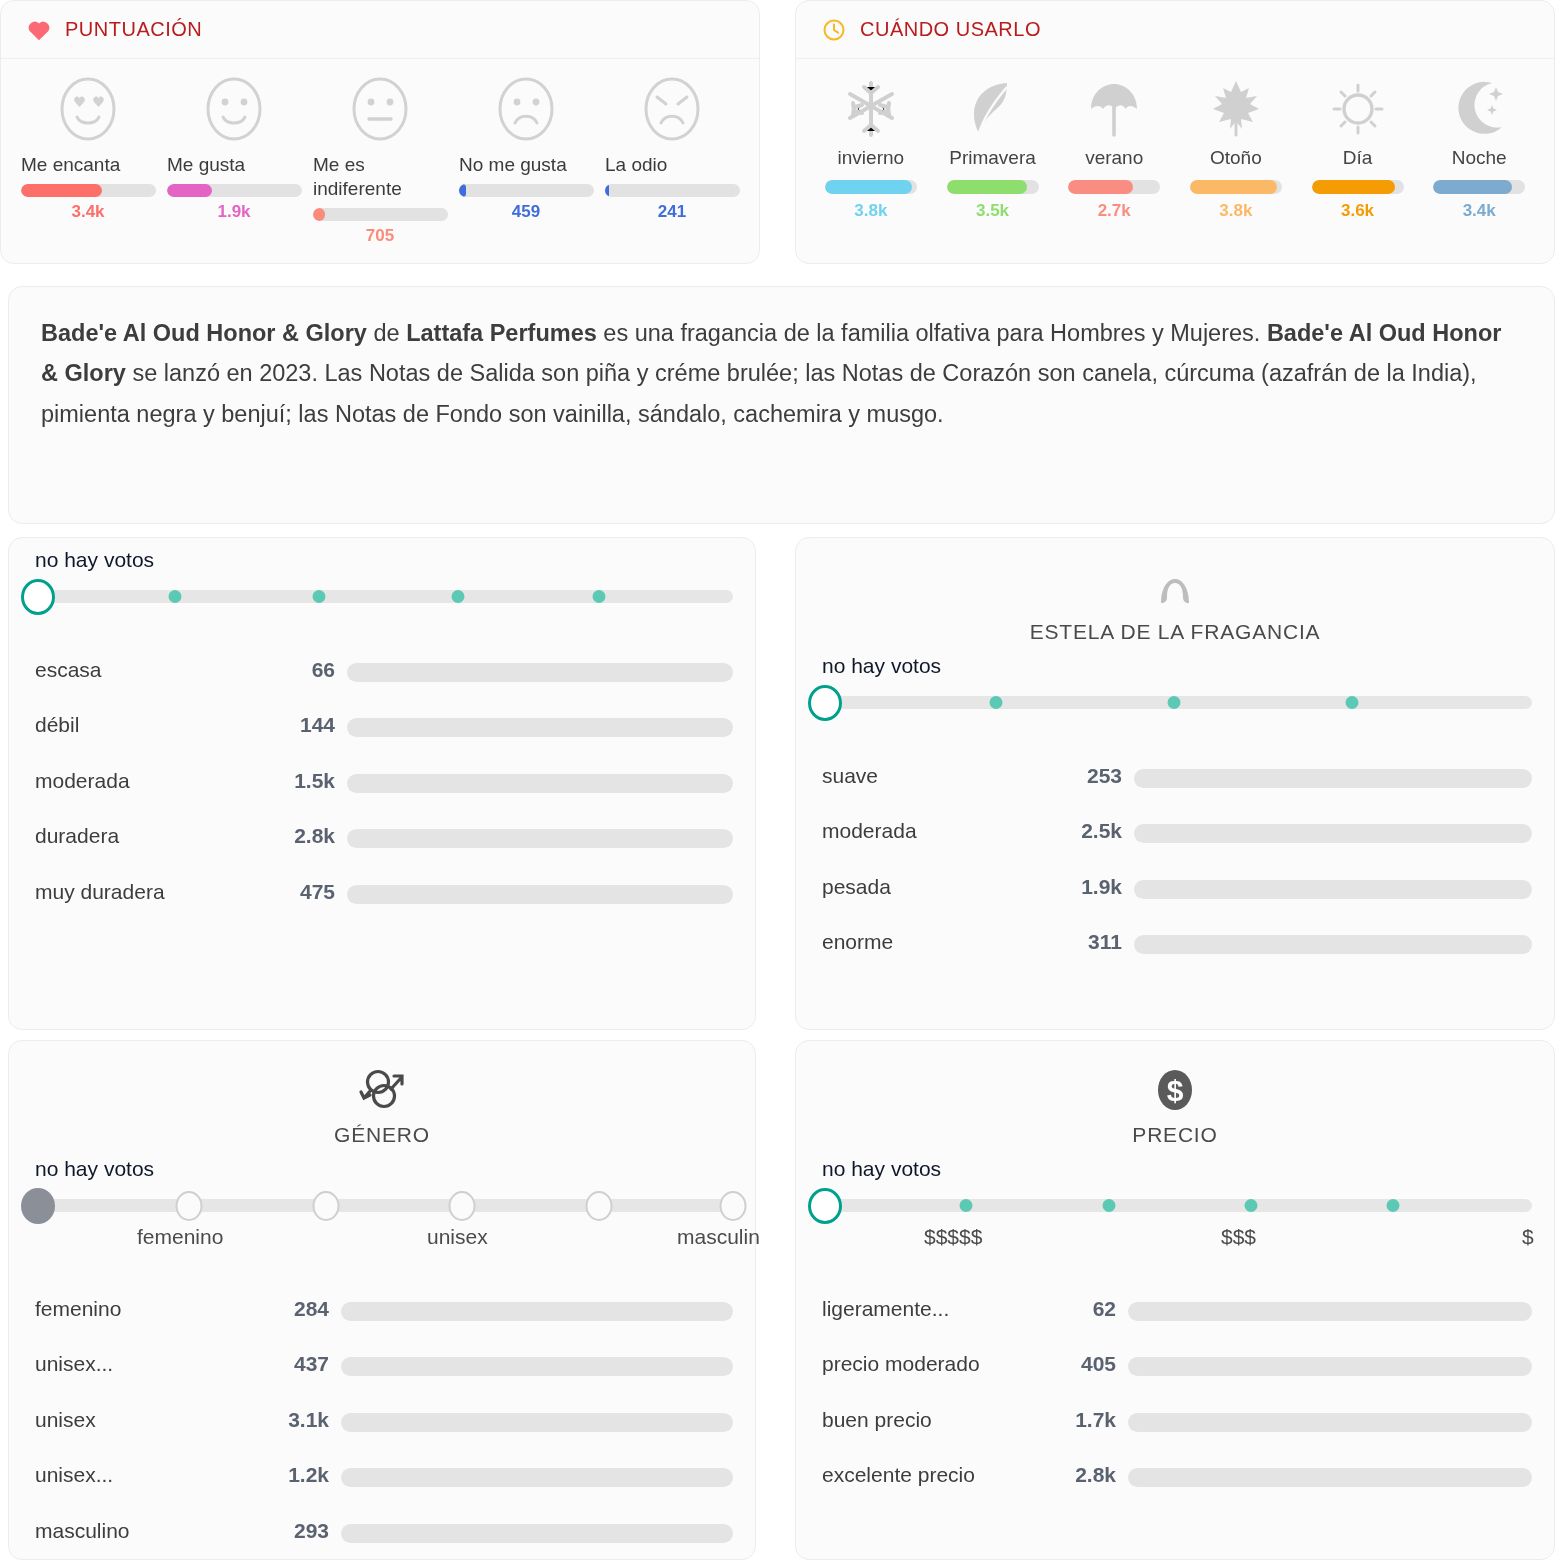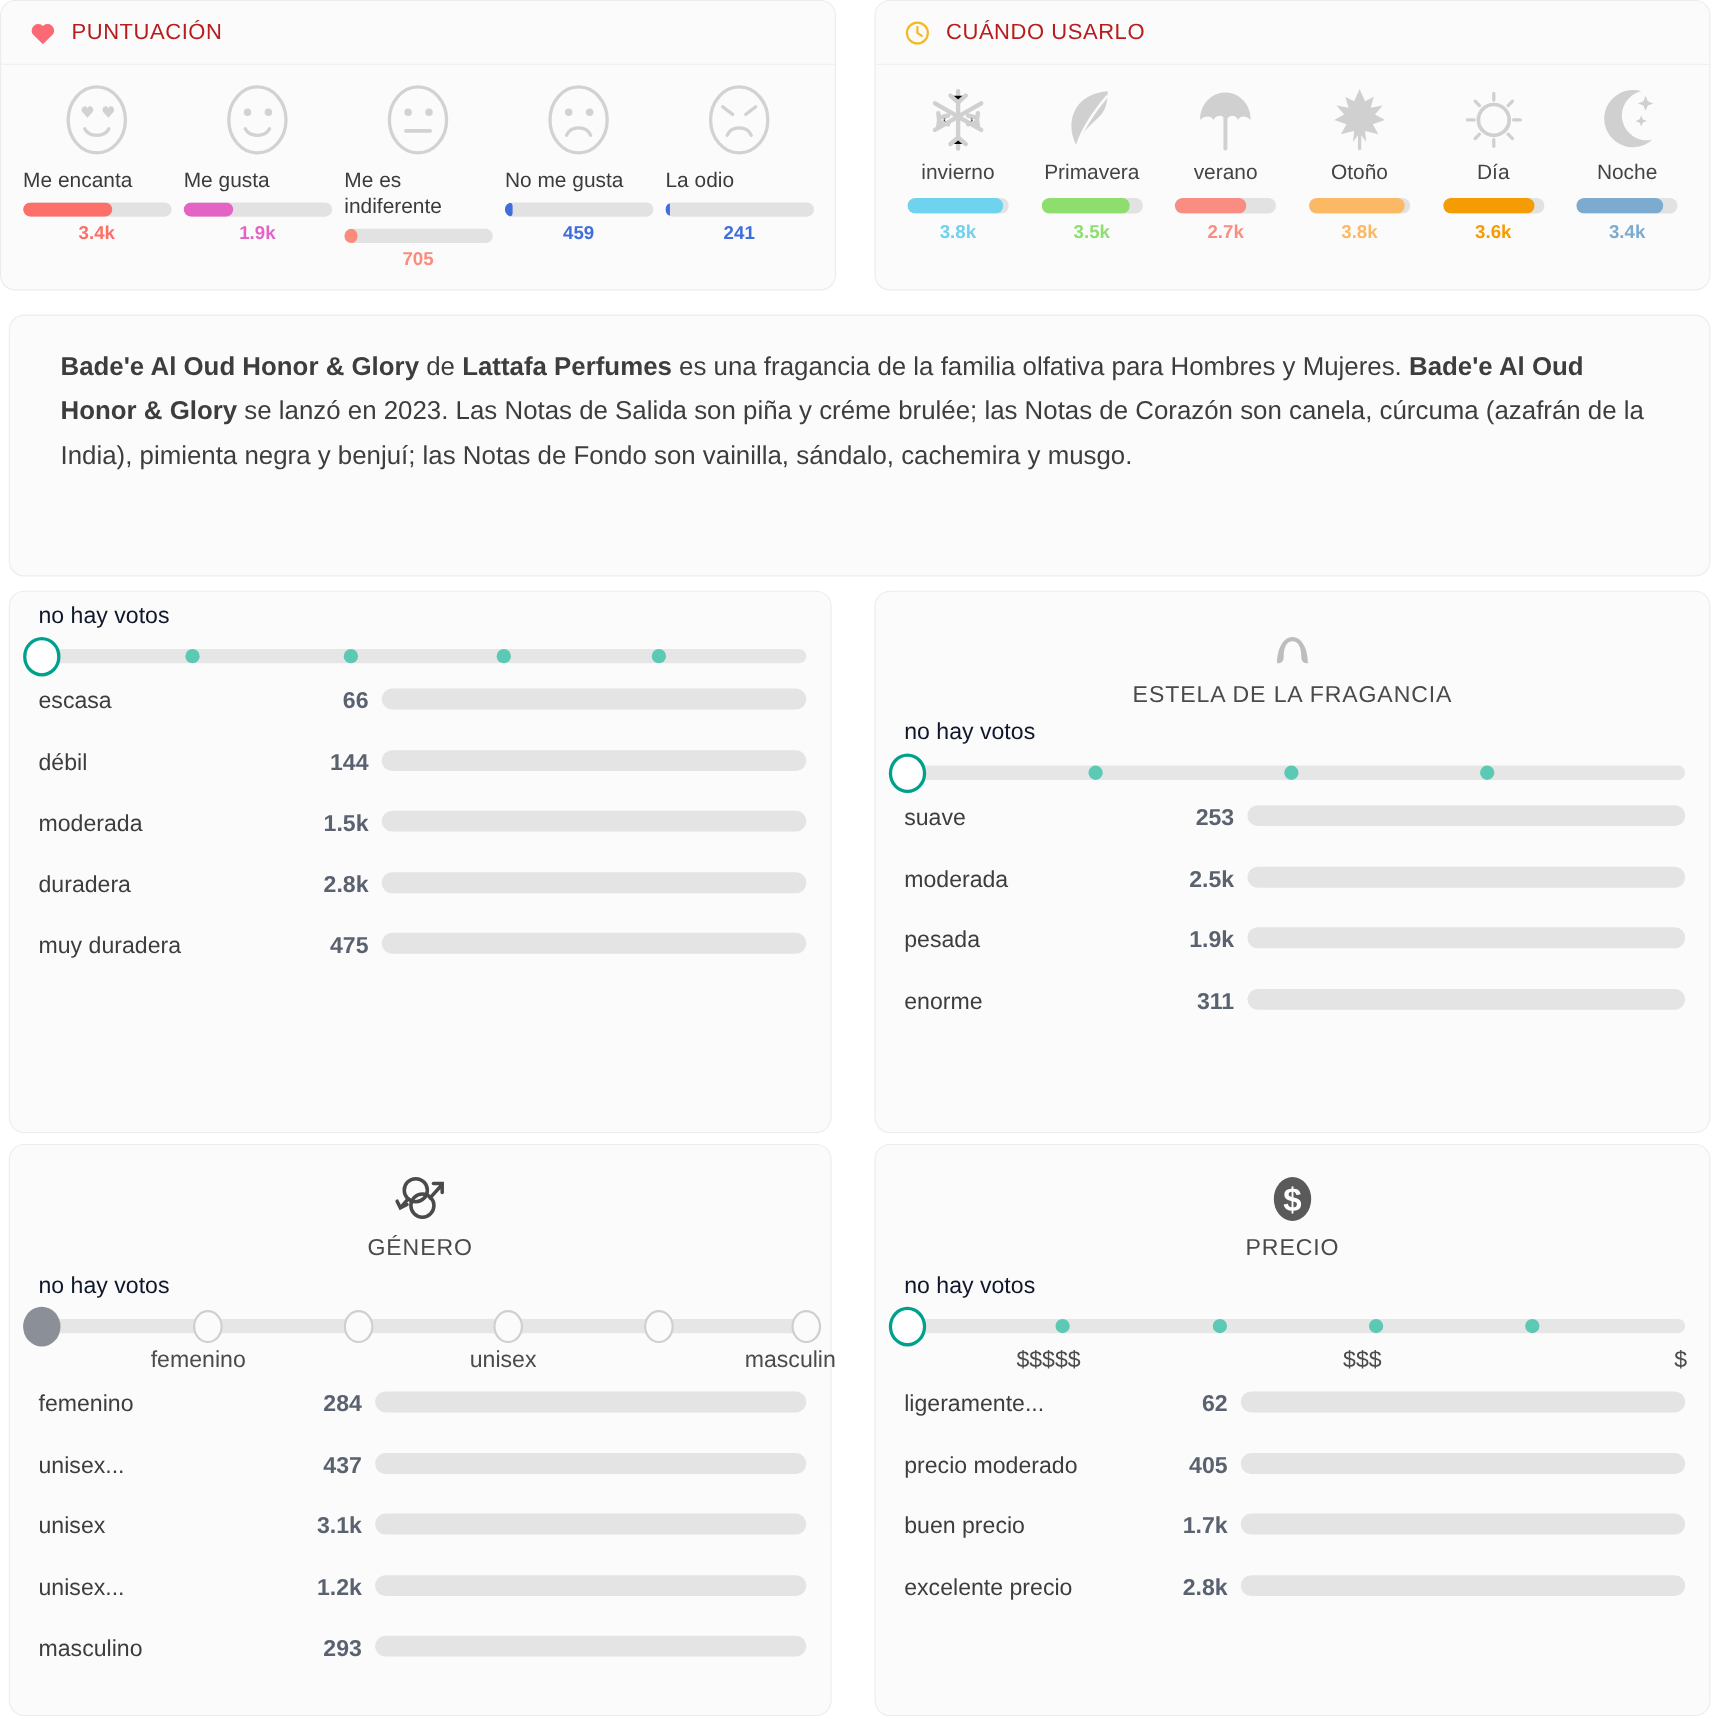"Bade'e Al Oud Honor &" #card-desc { padding: 26px 46px -> 26px 32px }
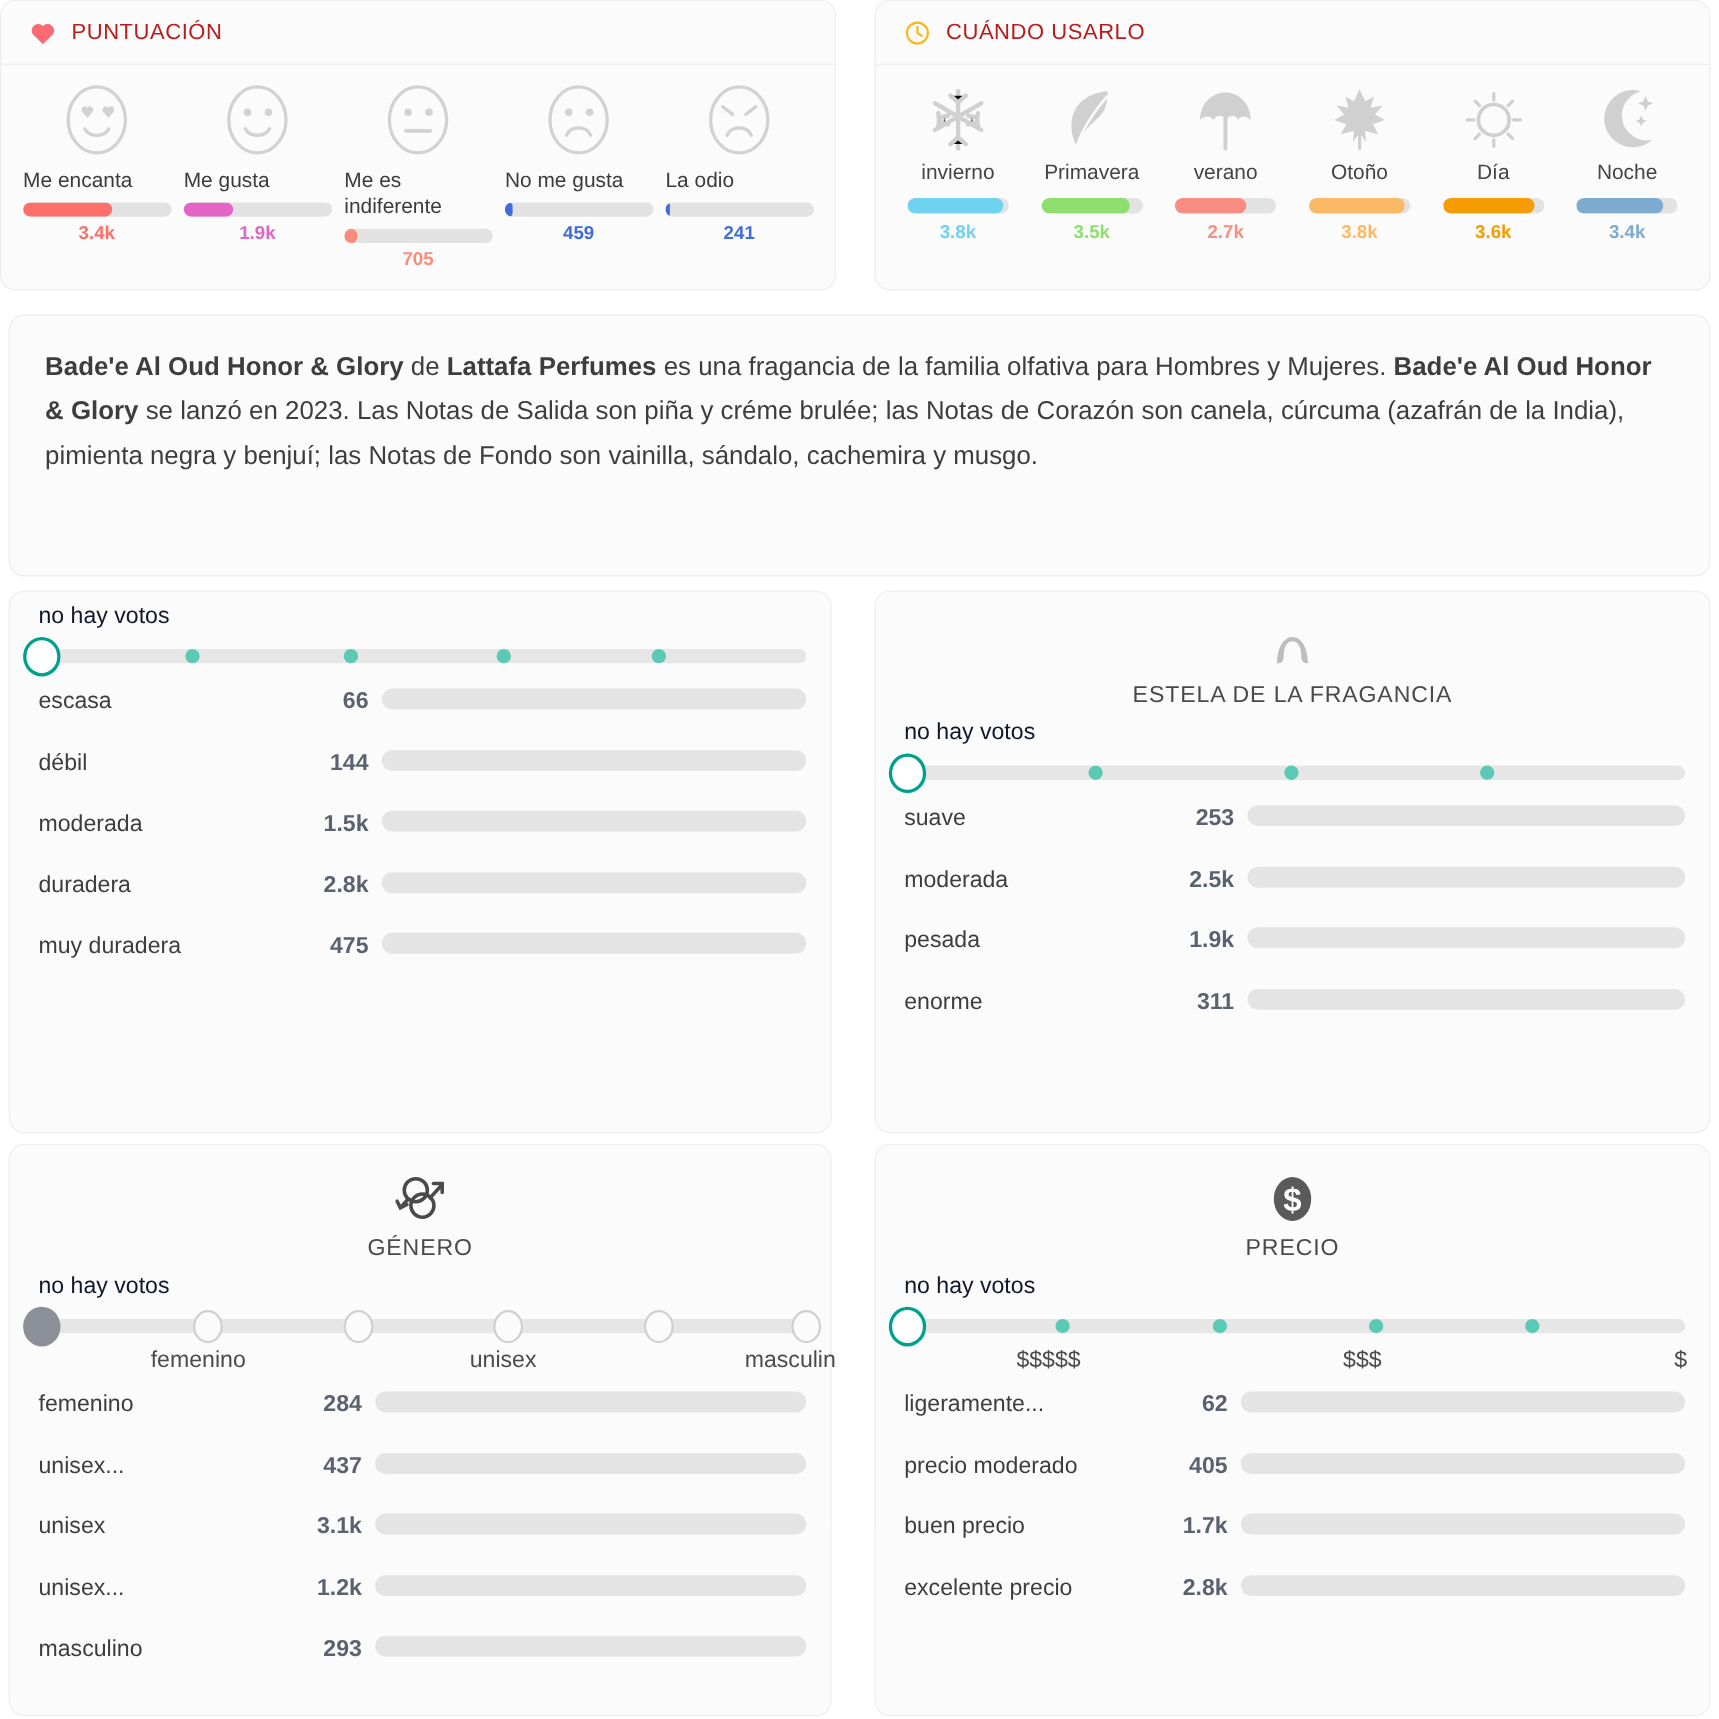"escasa" .vrow { align-items: flex-start -> flex-end }
